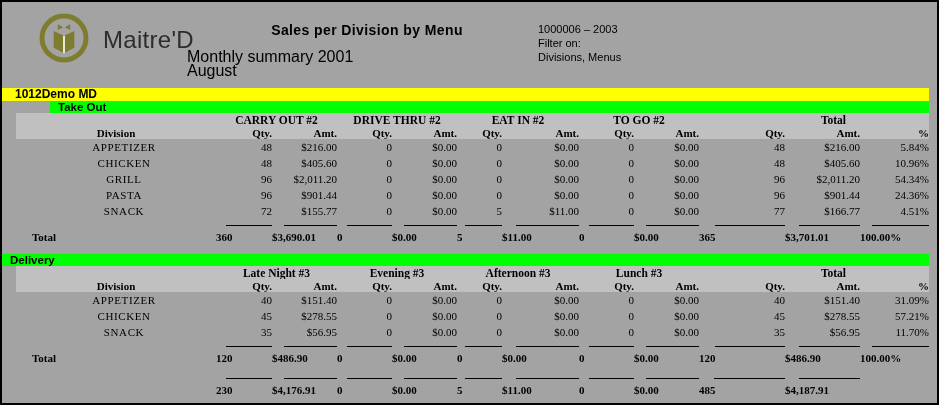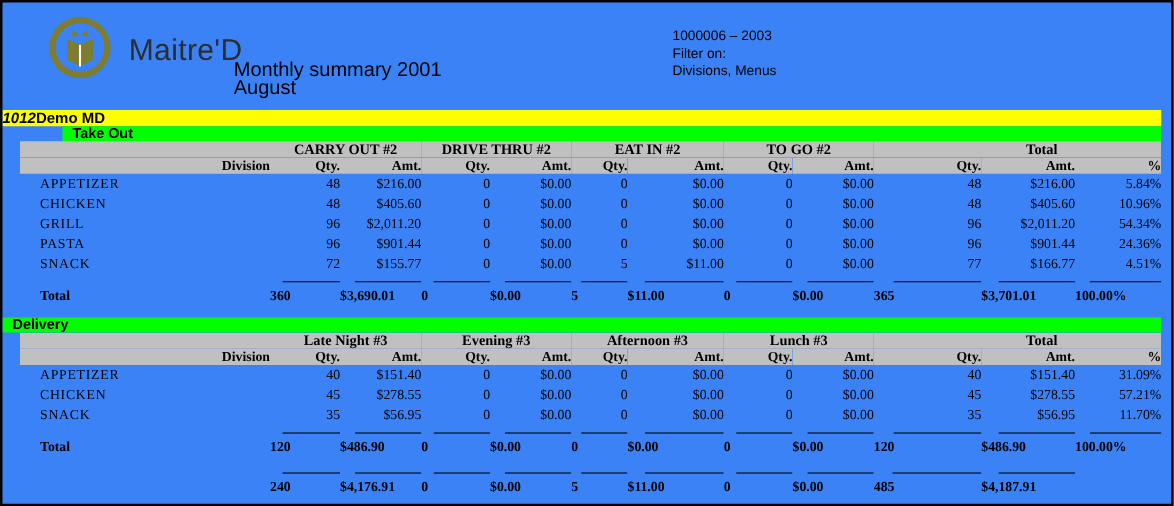"Maitre'D" .page { background: #3b82f6 -> #a3a3a3 }
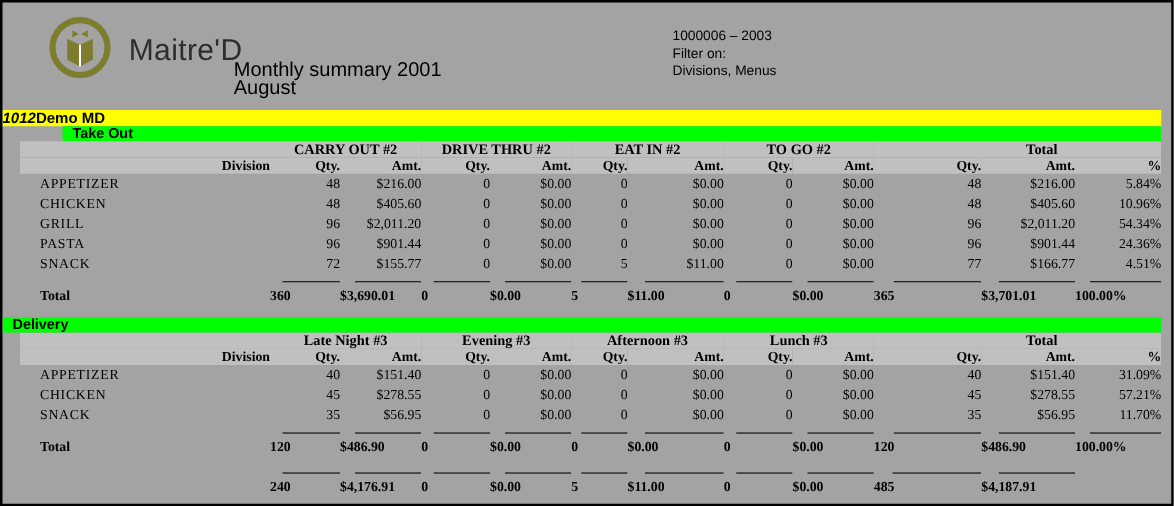"Sales per Division by Menu" div.report-title { html: none -> <div>Sales per Division by Menu</div> }
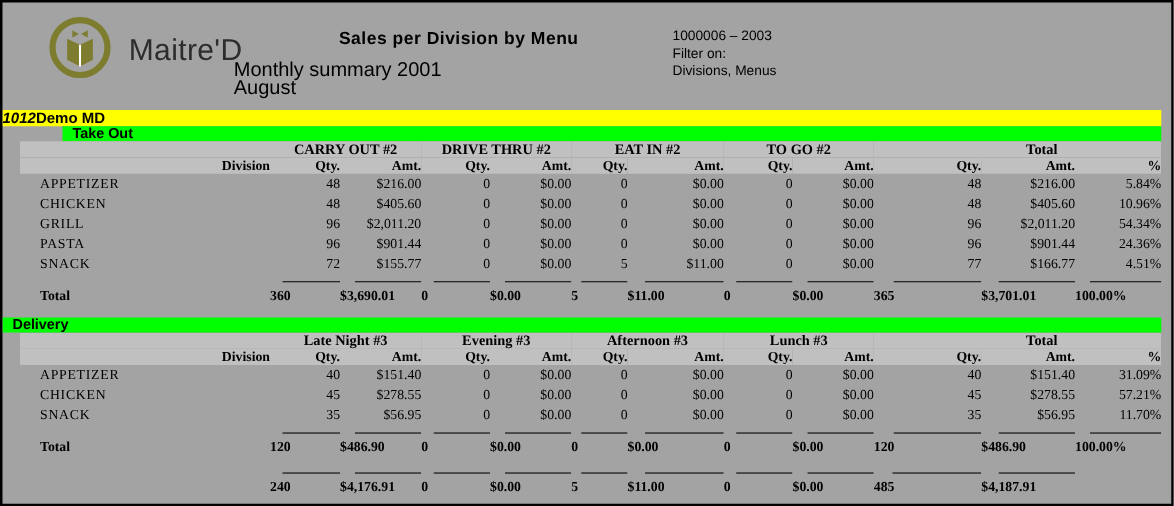"1012" .store-number { font-style: italic -> none; padding-left: 0 -> 13px }
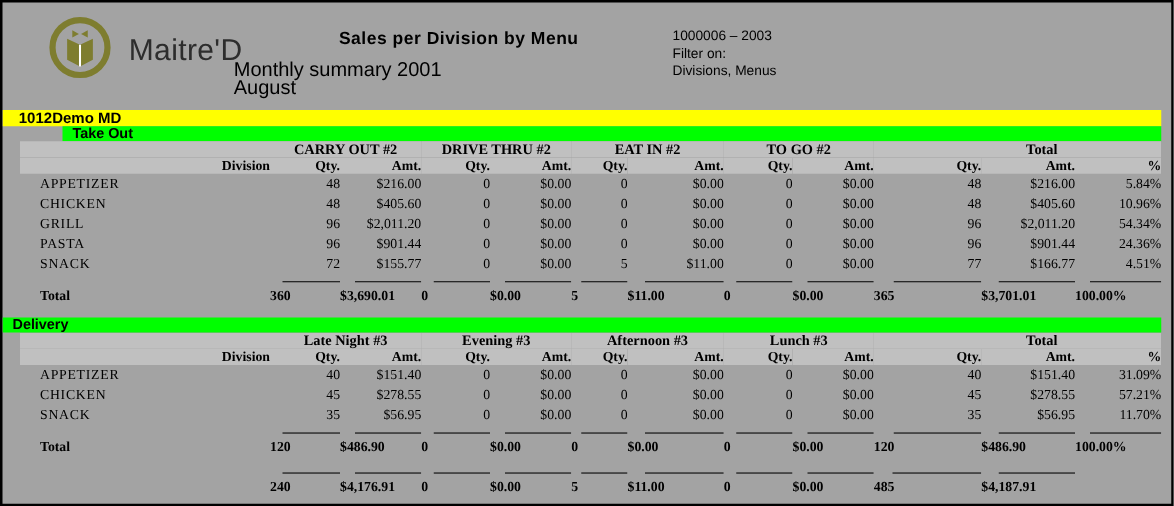"Division" tr.cols-row th.division-h { text-align: right -> center }
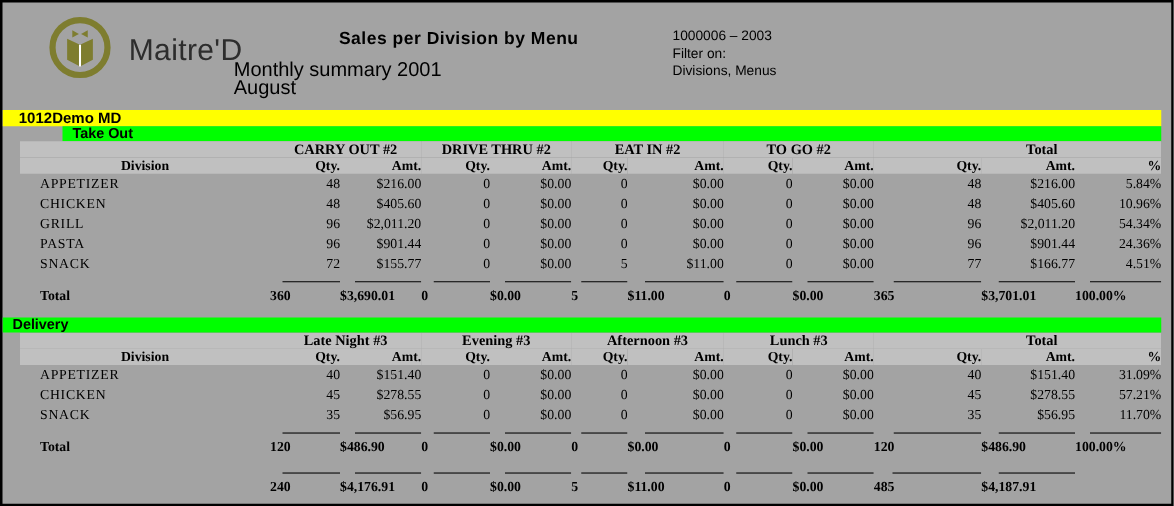"APPETIZER" tr.data-row td.division-cell { text-align: left -> center }
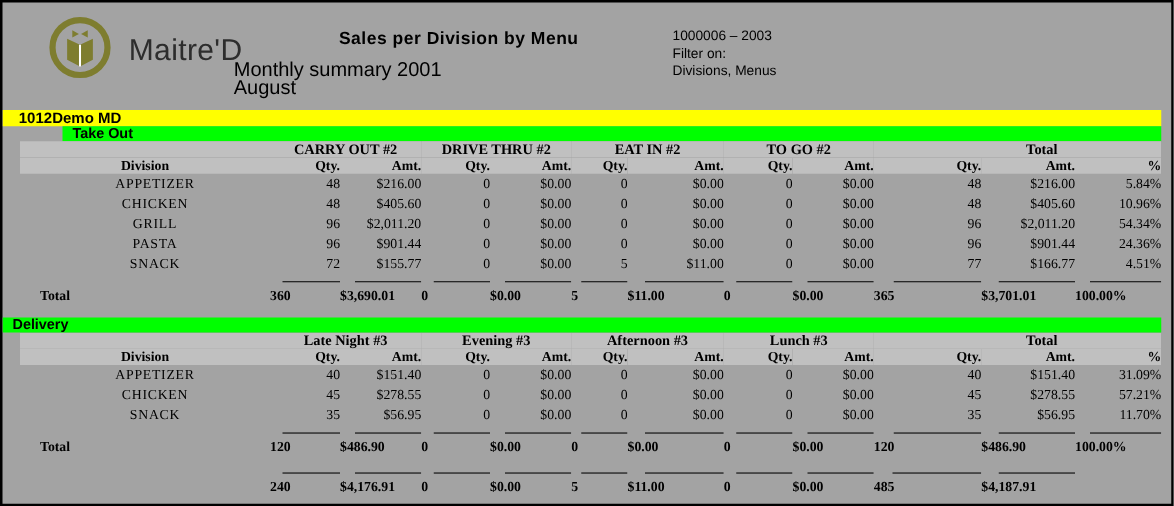"240" td { text: 240 -> 230 }
